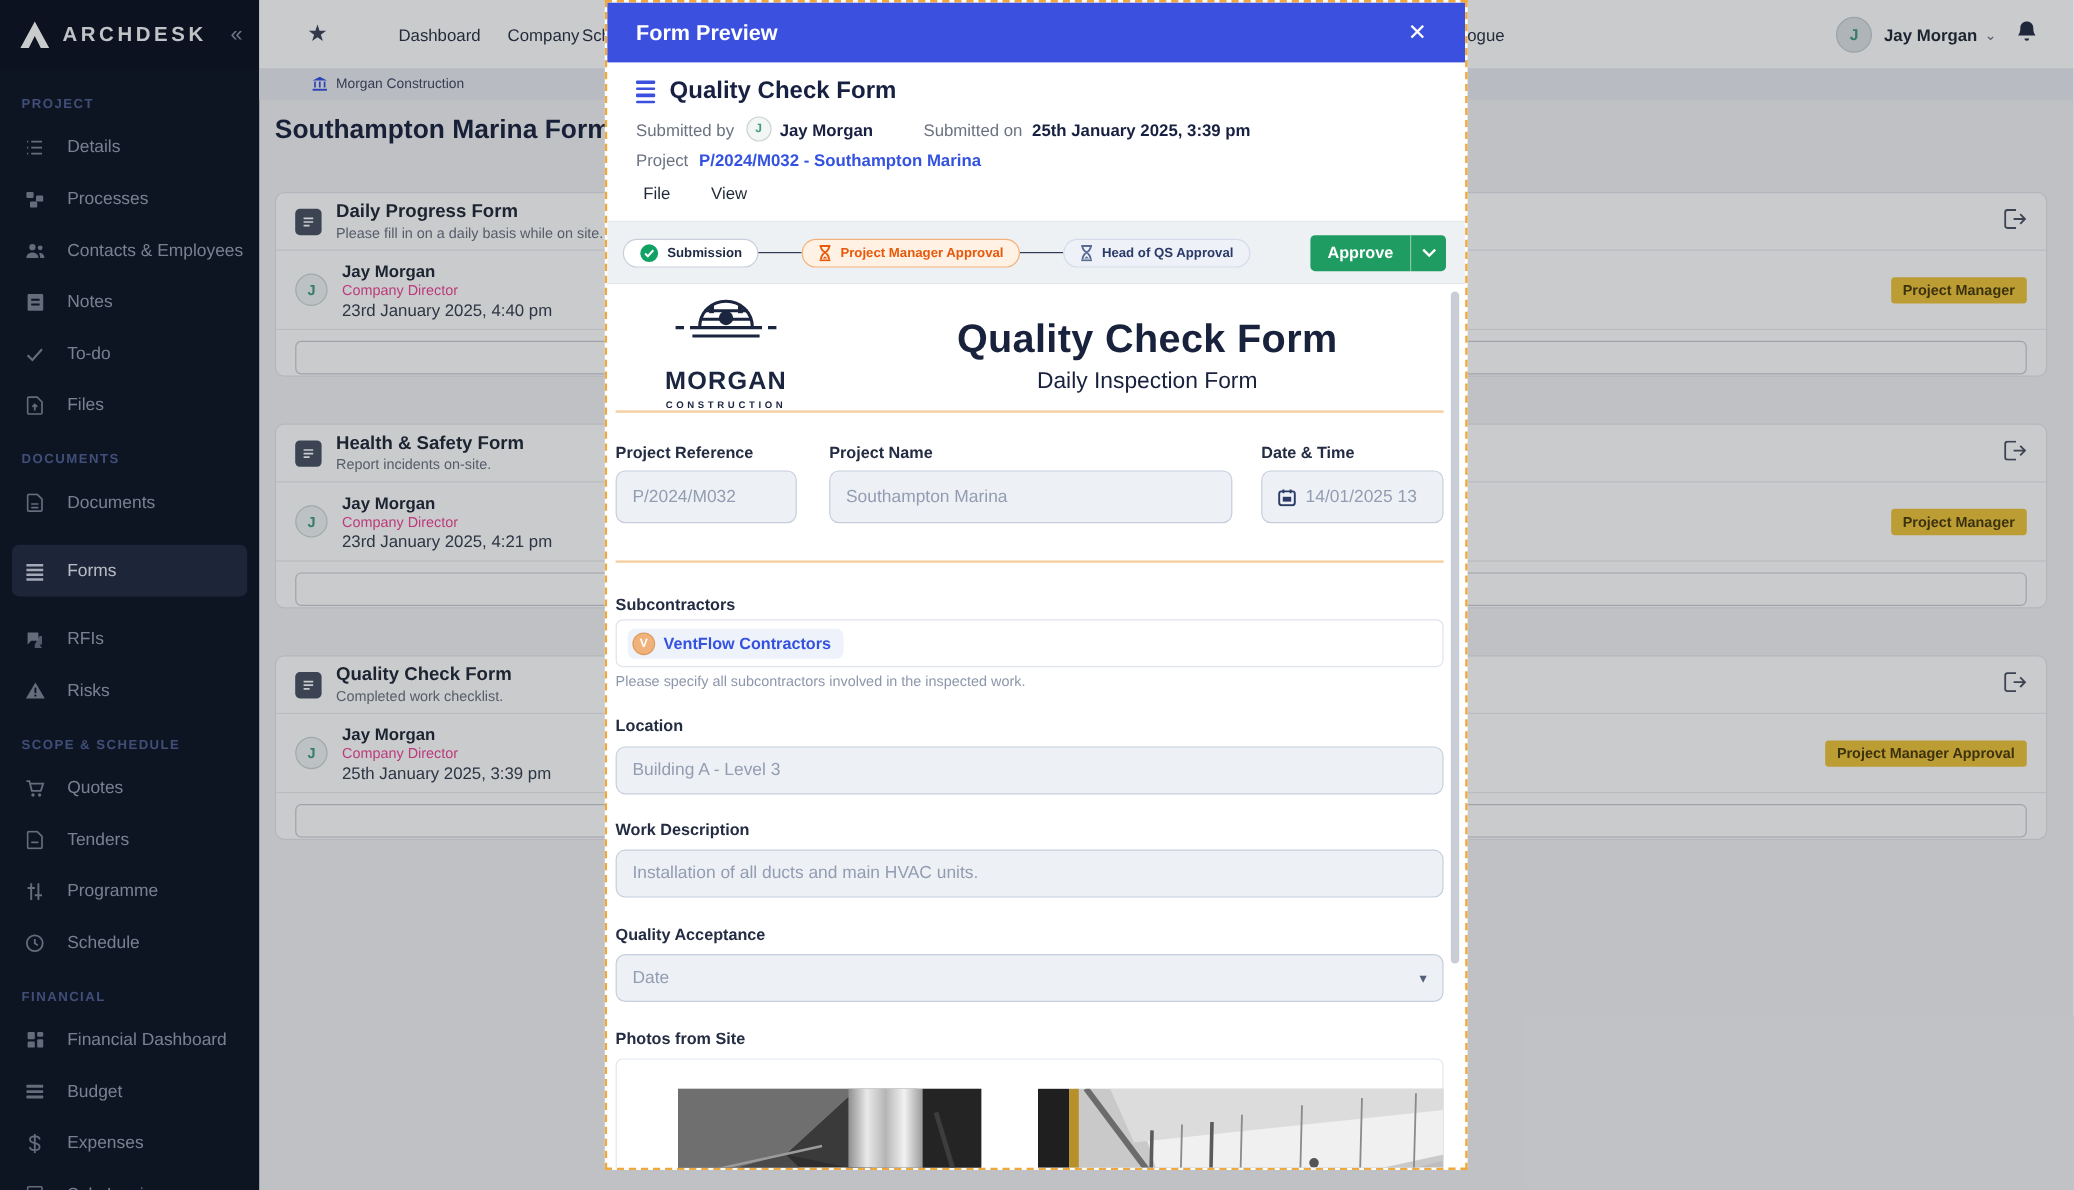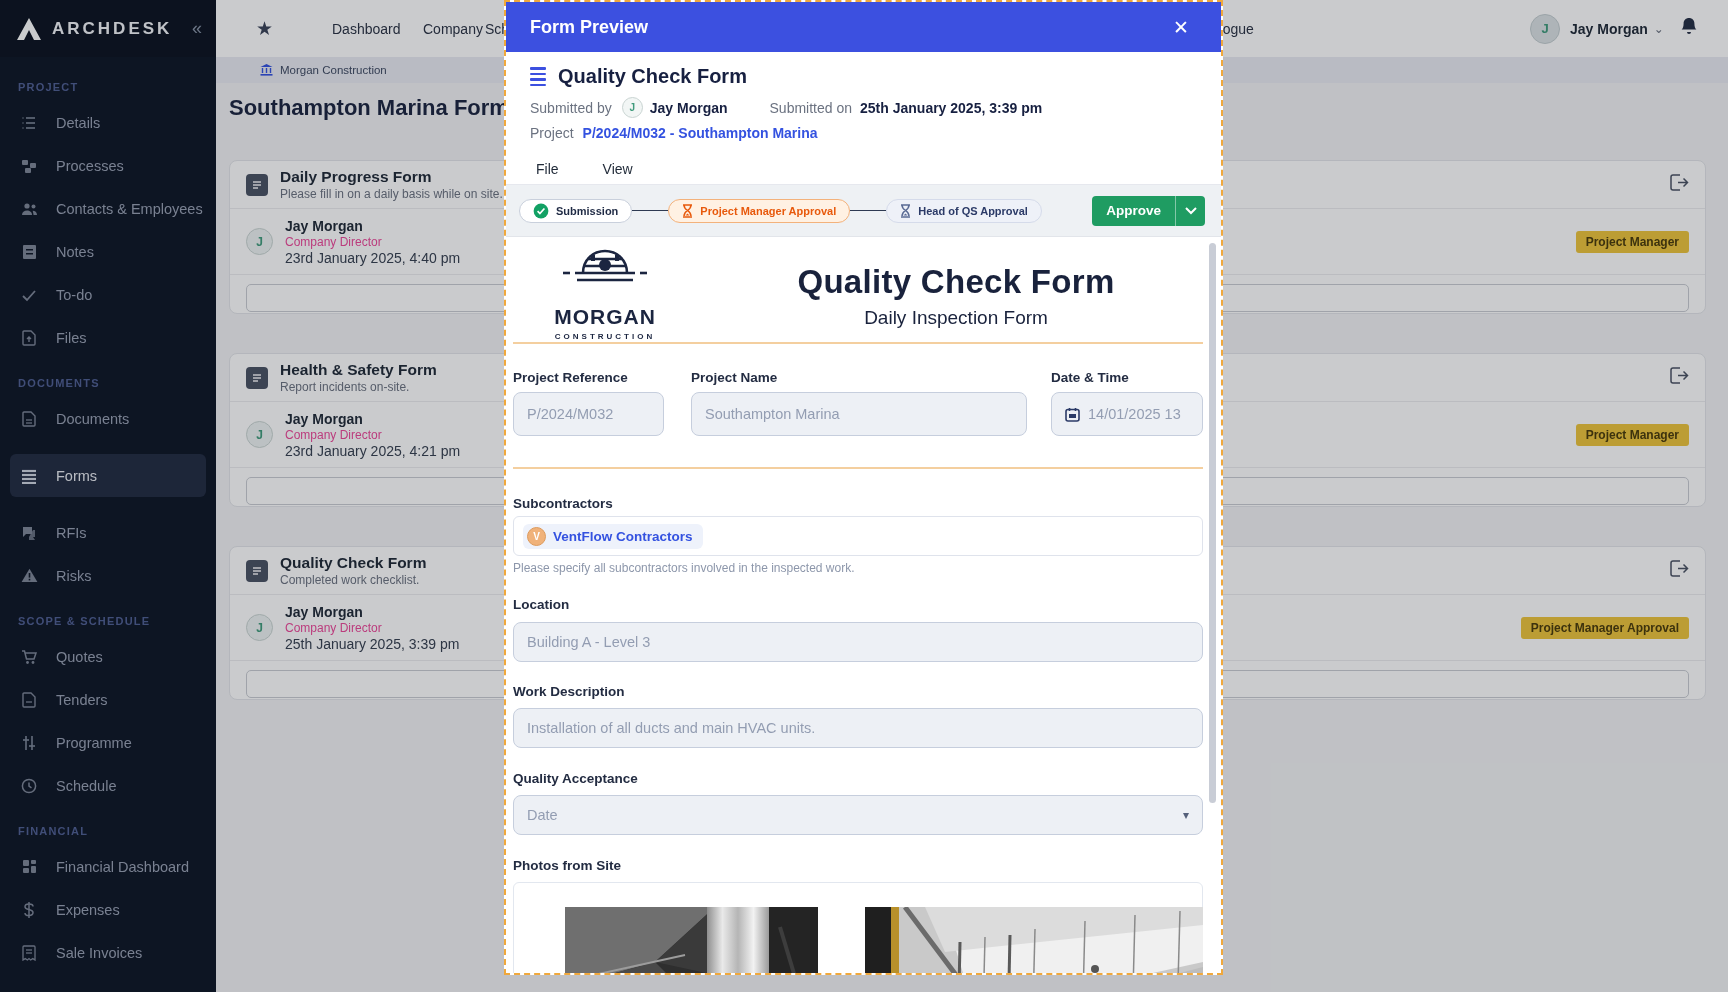"File" .m-menu { align-items: center -> none; gap: 44px -> 34px }
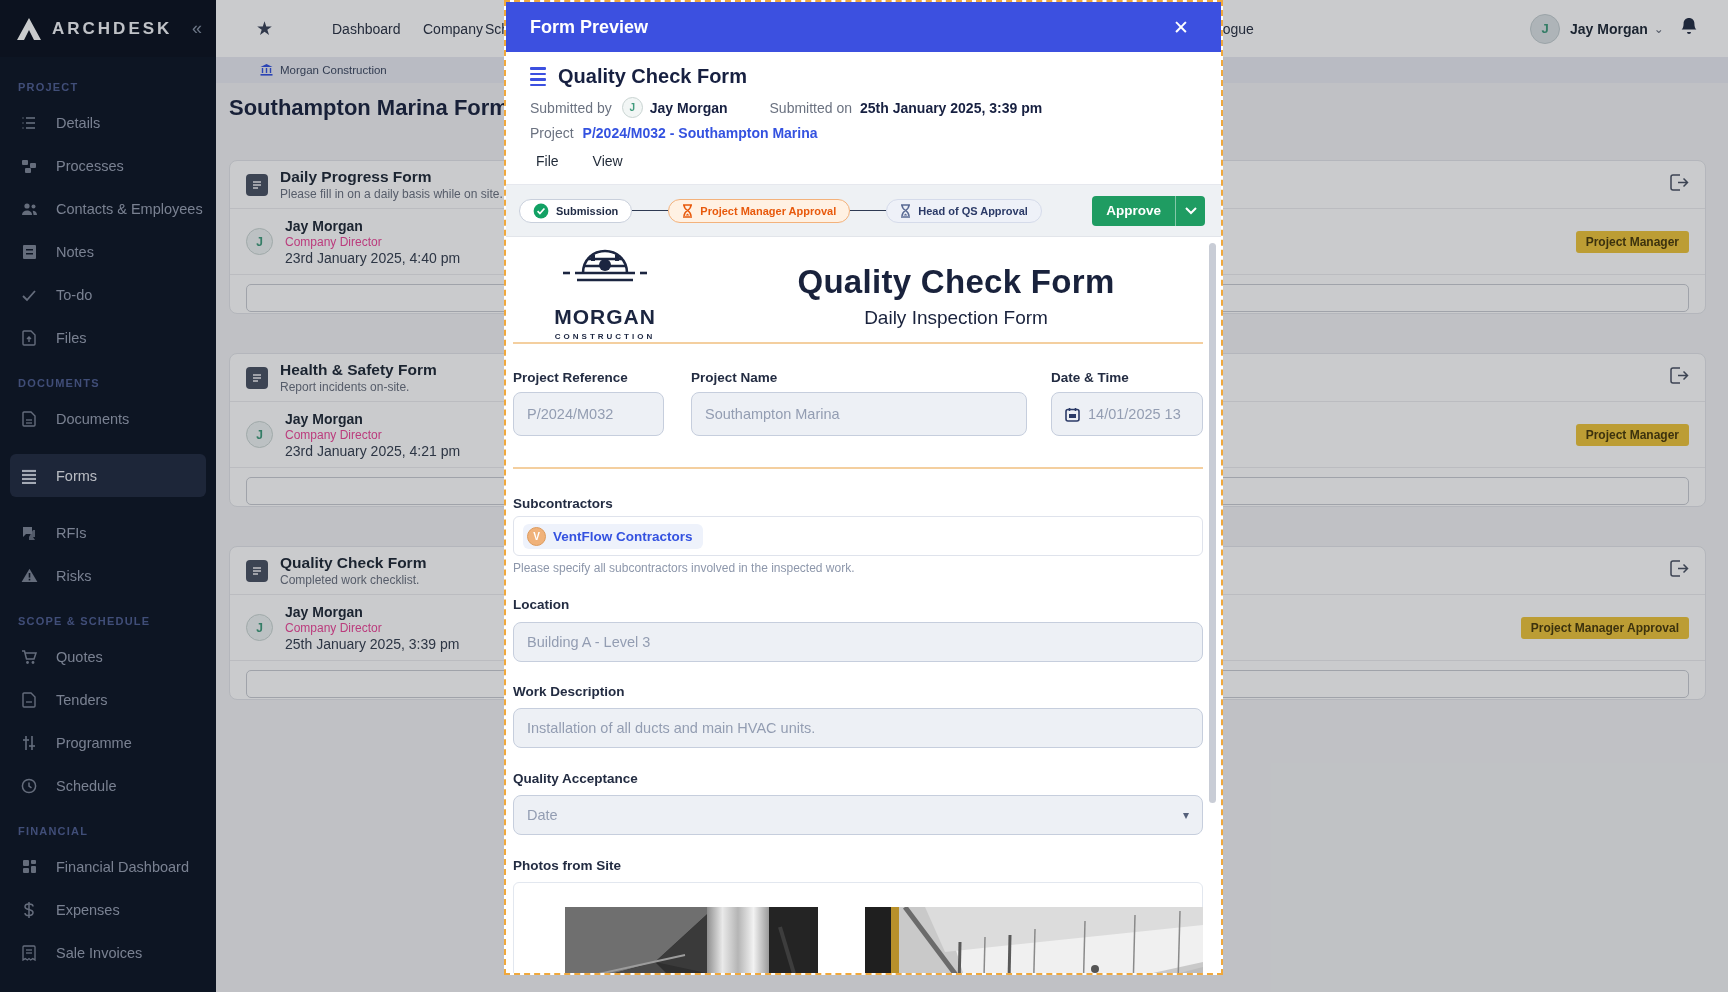"Budget" div.sb-item { html: none -> <div> <span> <svg> <rect></rect> <rect></rect> <rect></rect> </svg> </span> <span>Budget</span> </div> }
